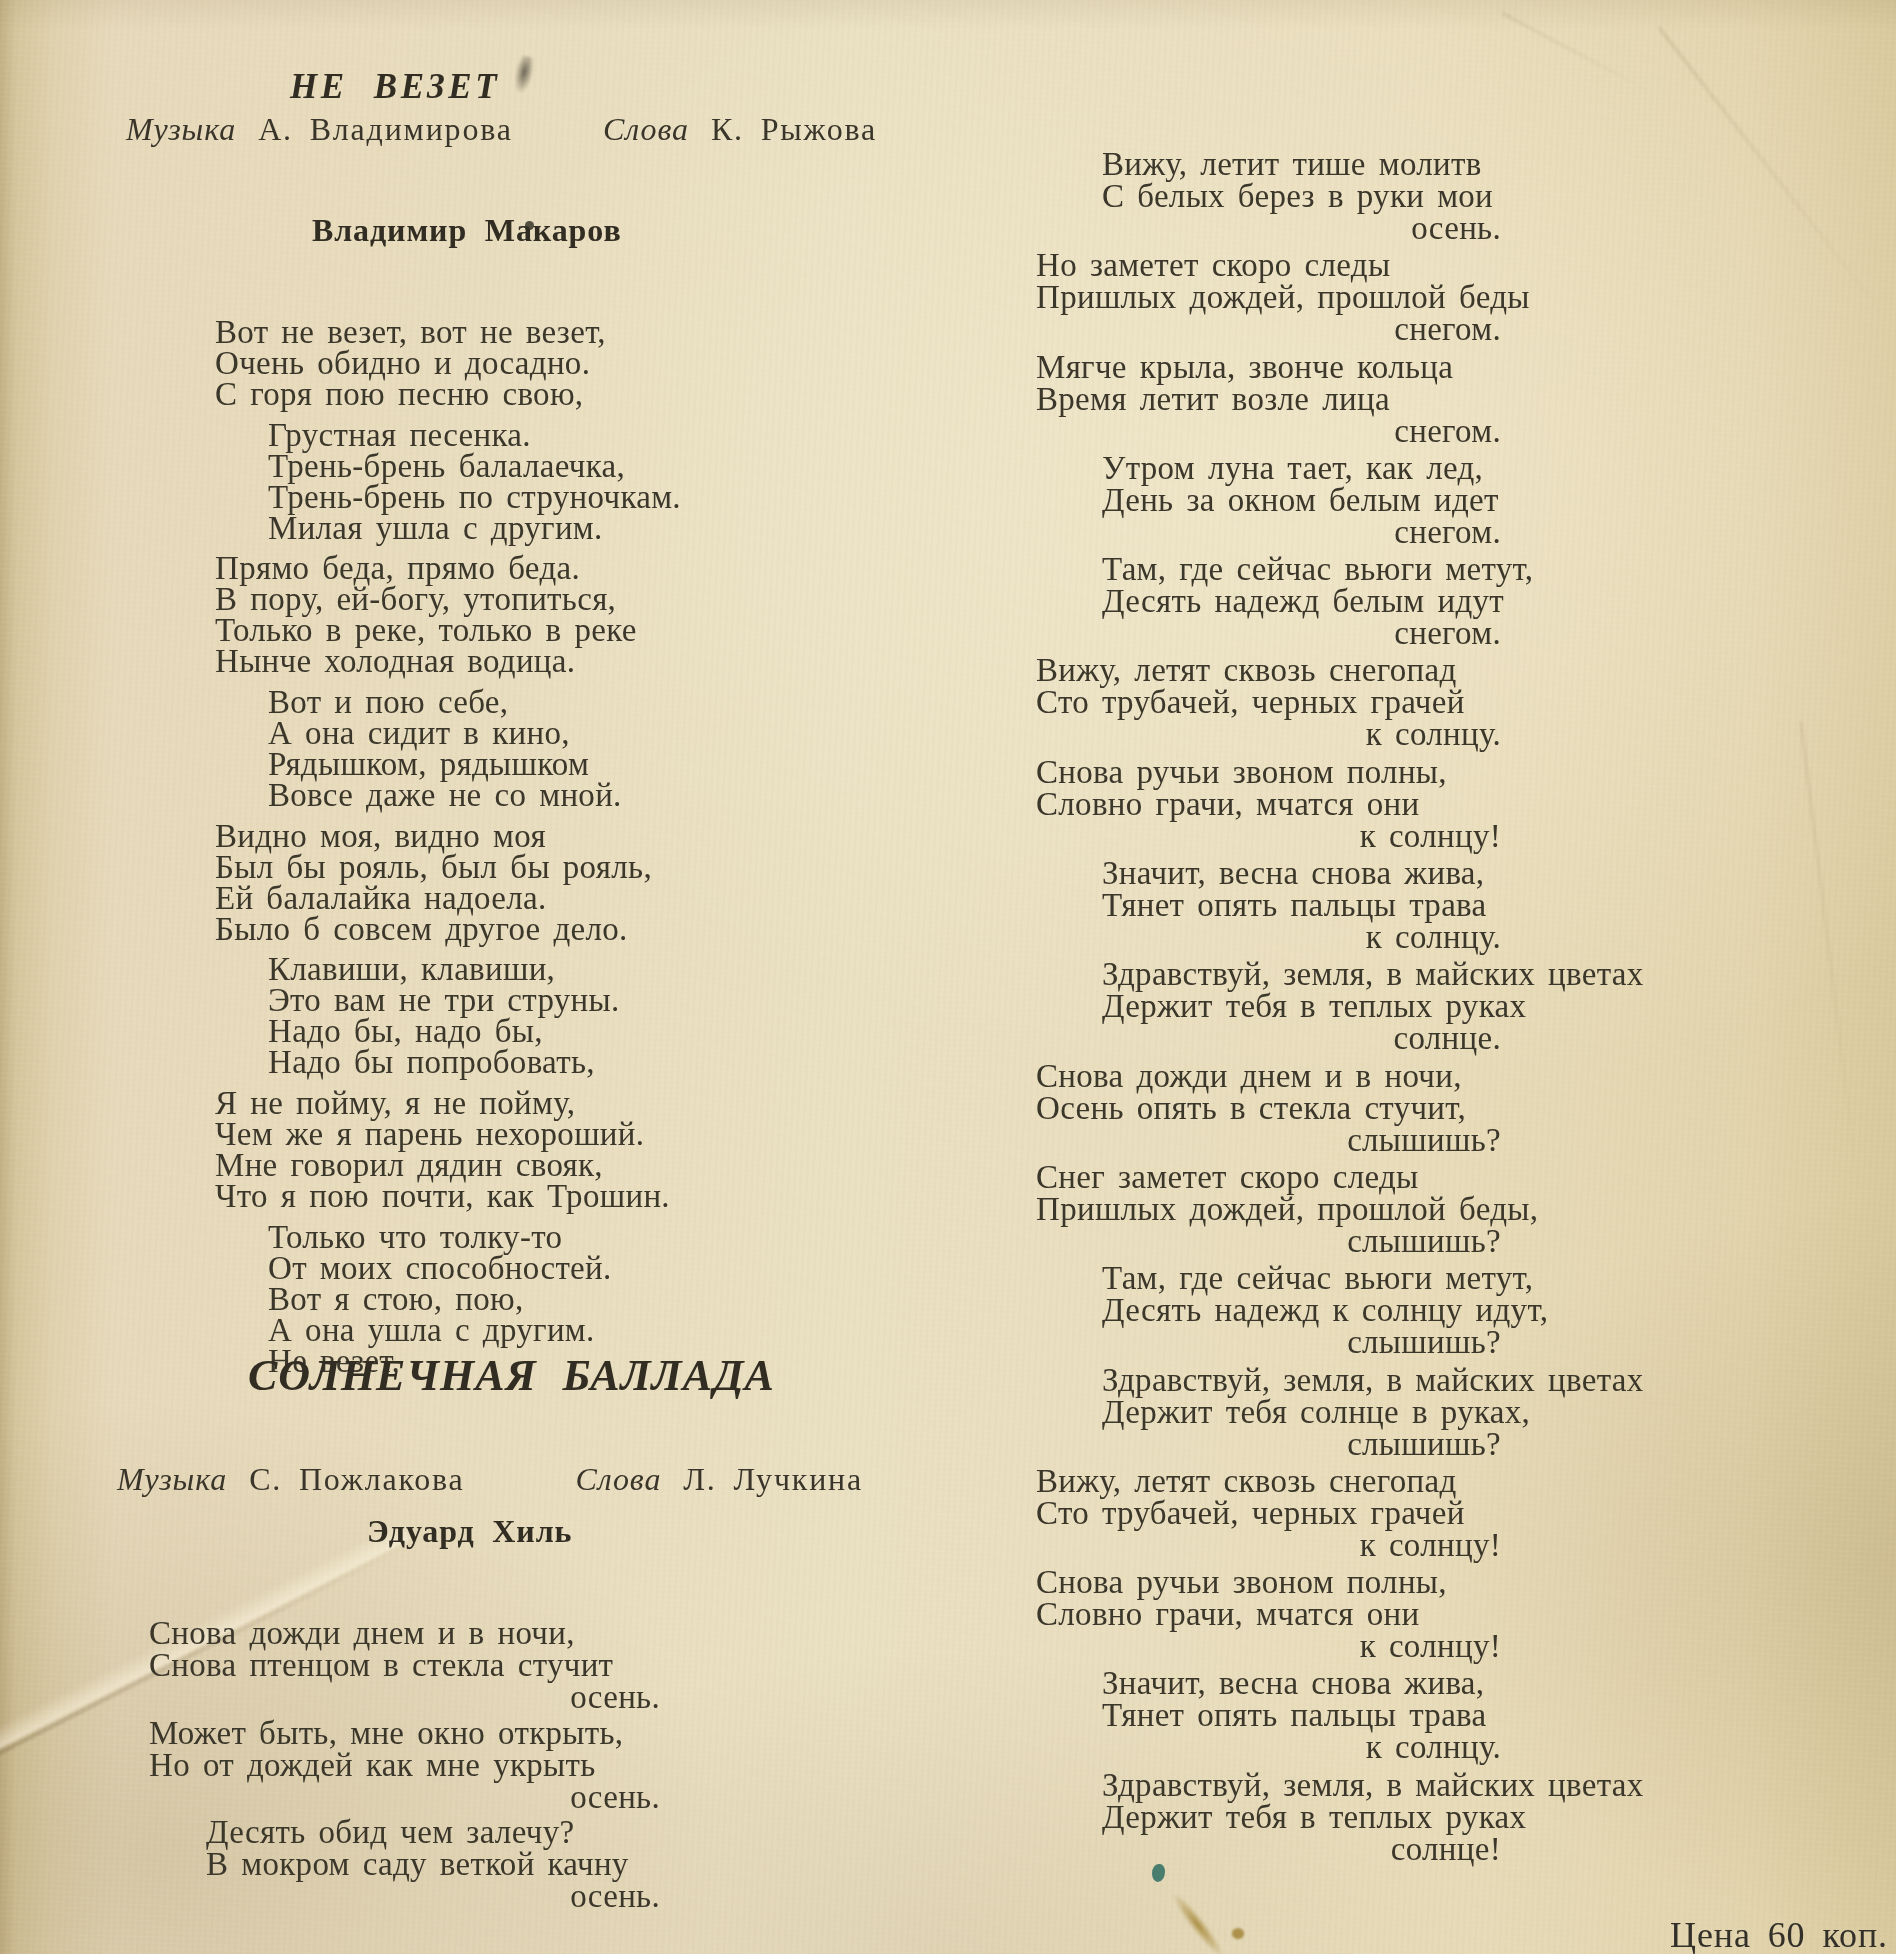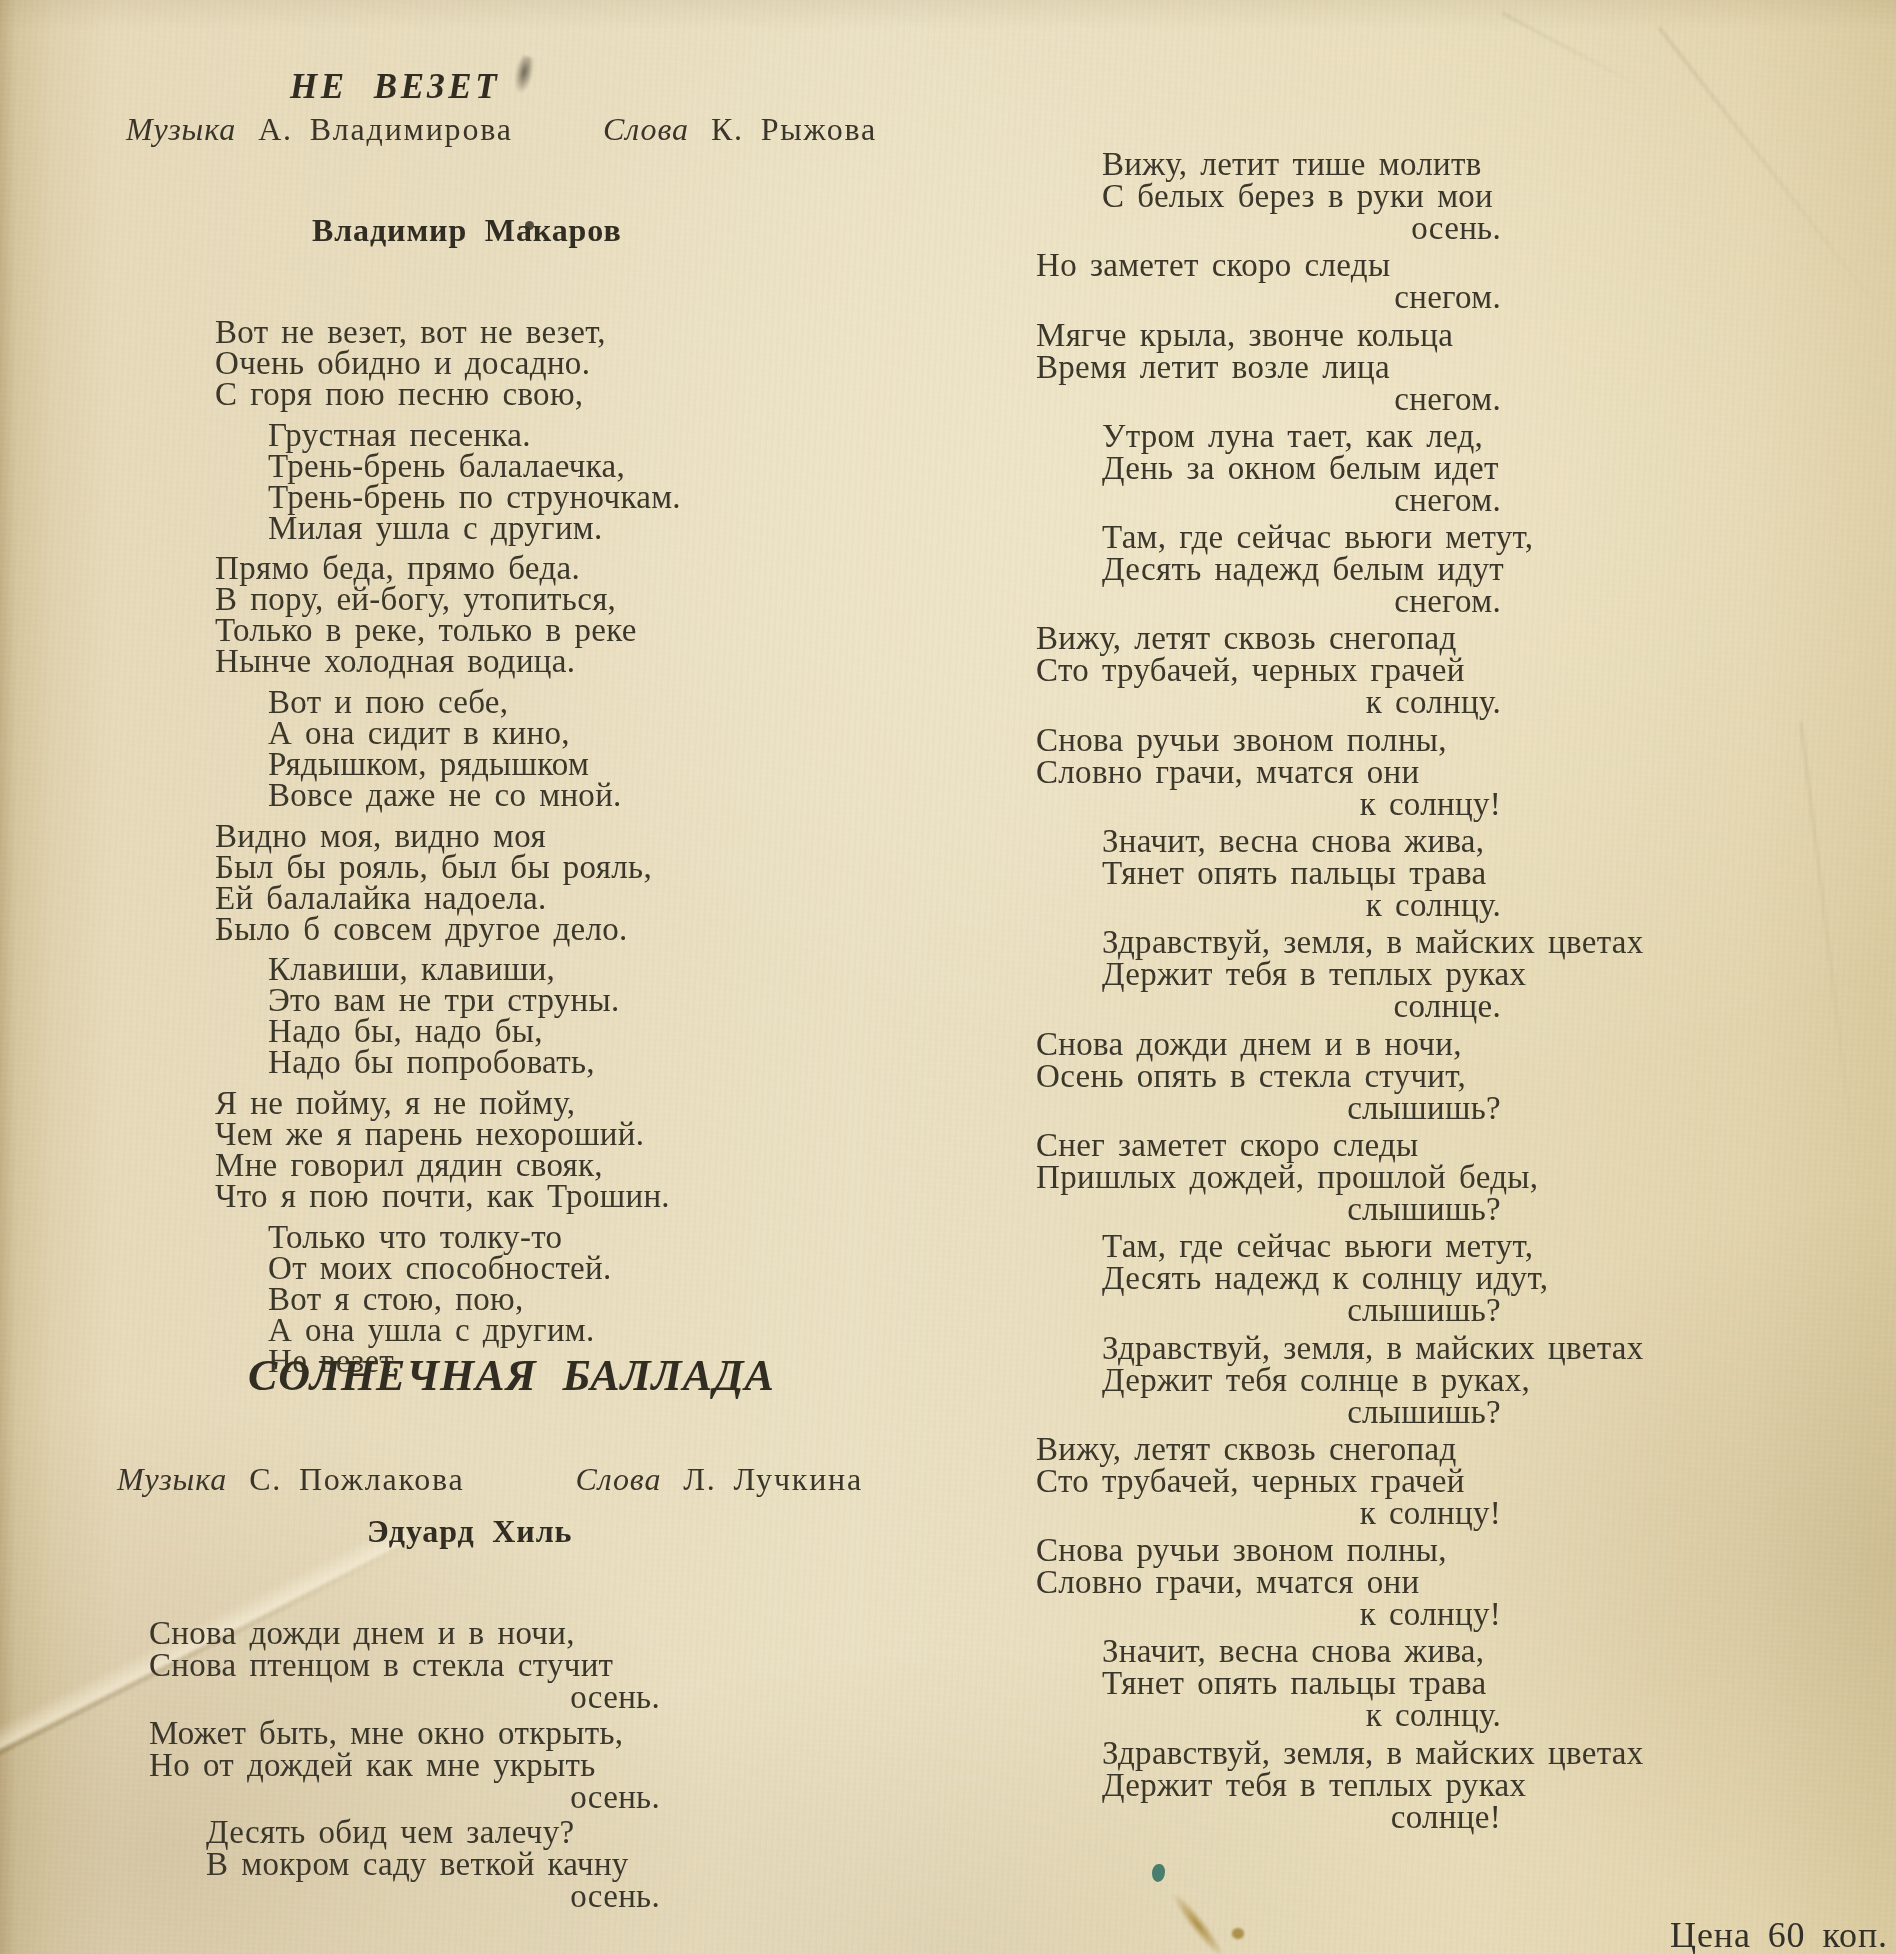"Пришлых дождей, прошлой беды" div.line { html: none -> <div>Пришлых дождей, прошлой беды</div> }
